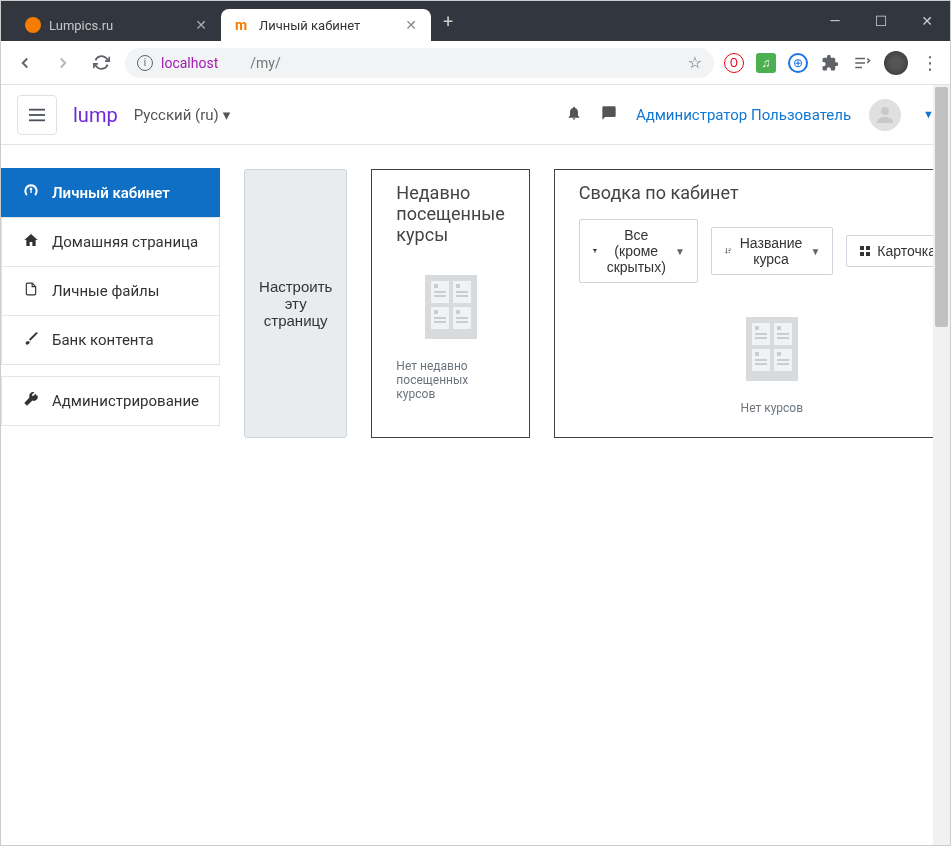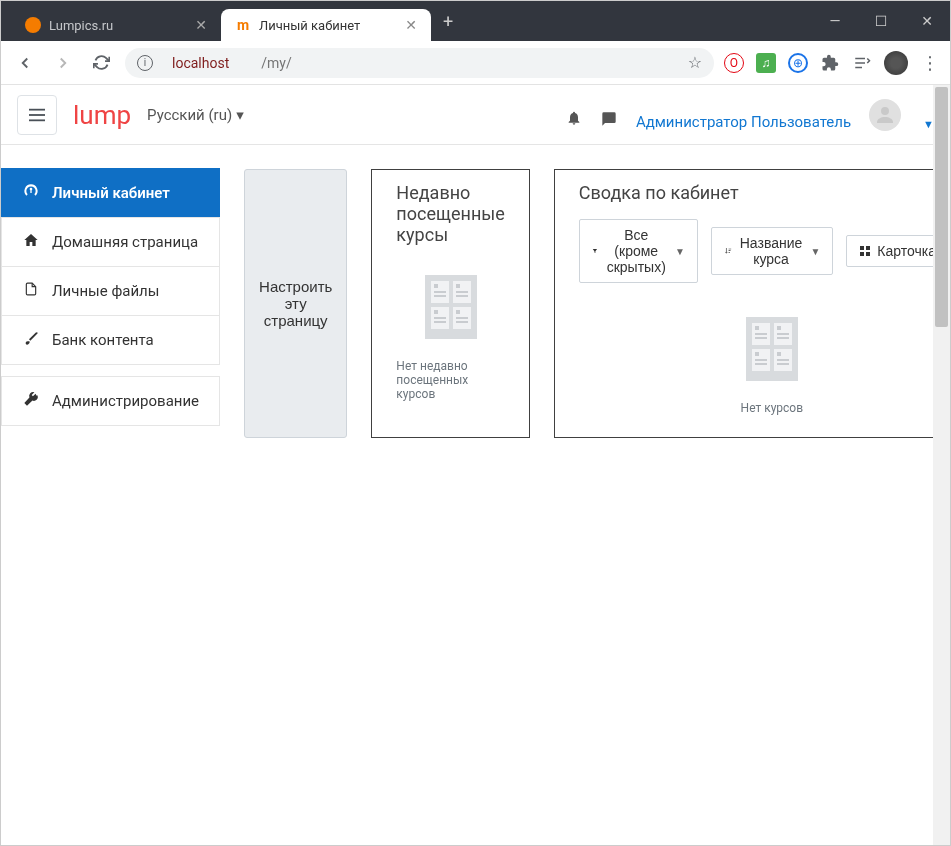"Lumpics.ru" .titlebar { text-align: center -> none }
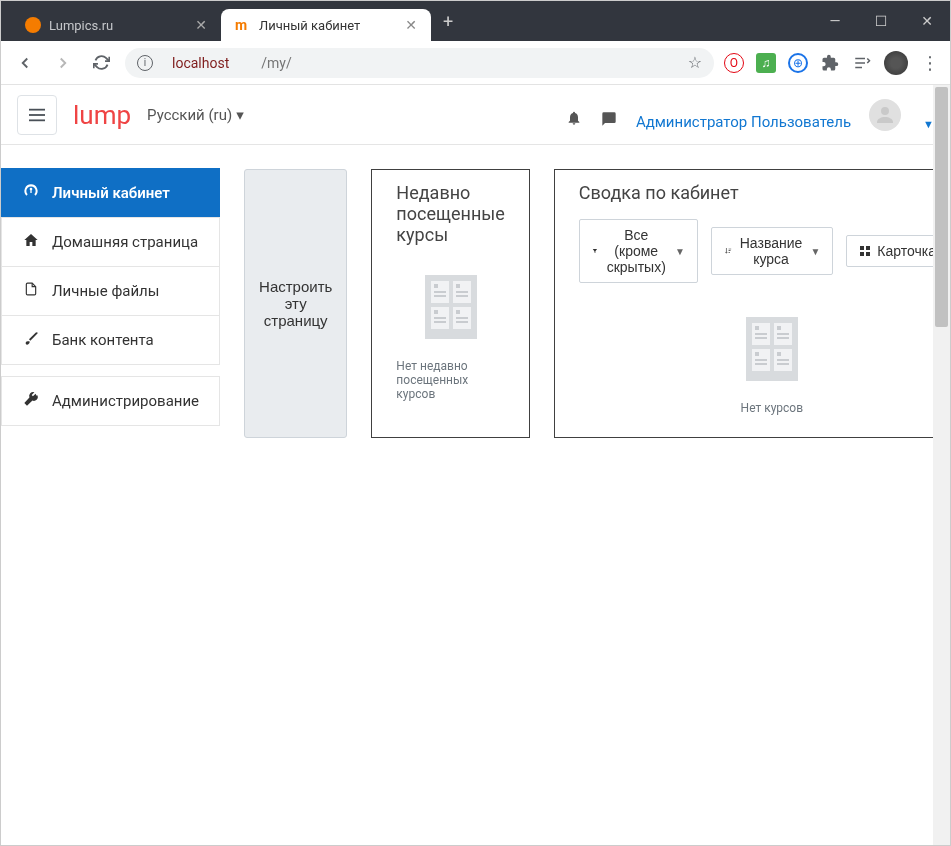"localhost" .omnibox .host { color: #7f1d1d -> #a21caf; margin-left: 11px -> none }
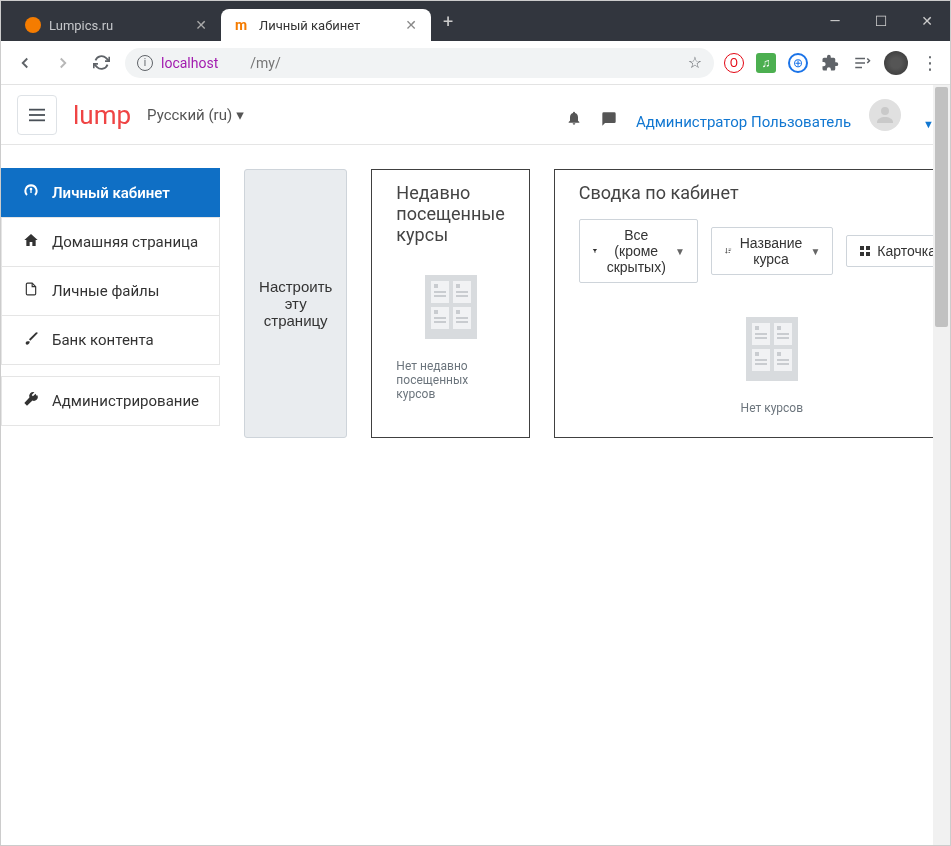"lump" .site-name { color: #ef4444 -> #6d28d9; font-size: 26px -> 20px }
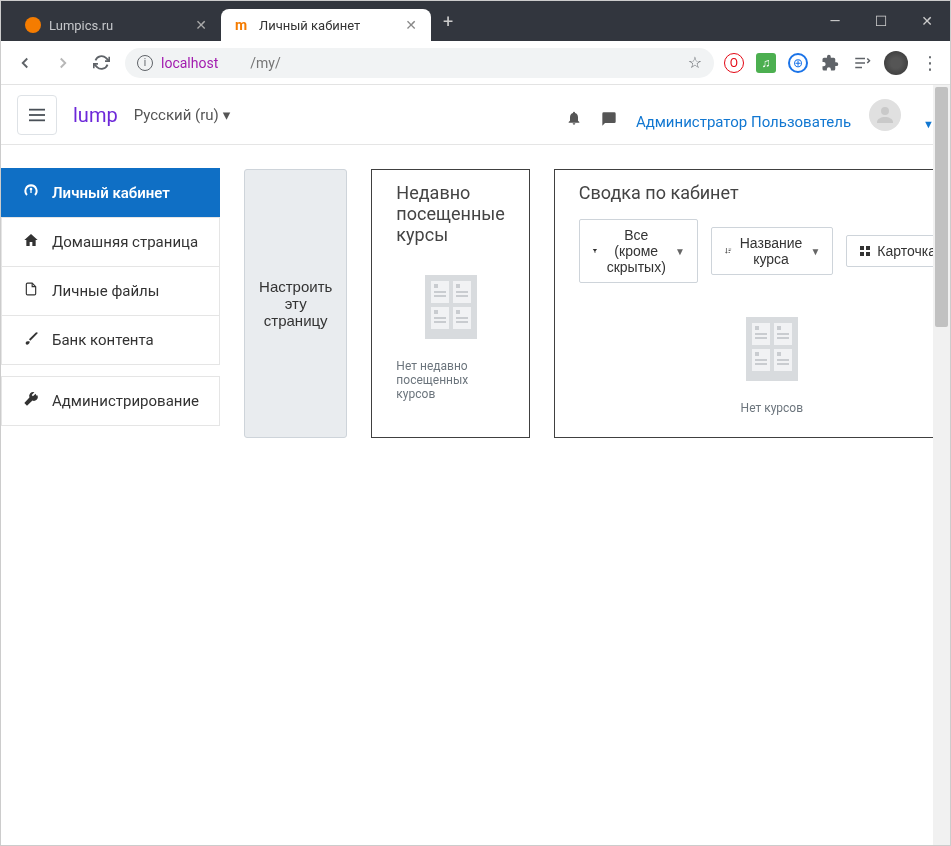"Администратор Пользователь" .m-header-right { align-items: flex-end -> center }
